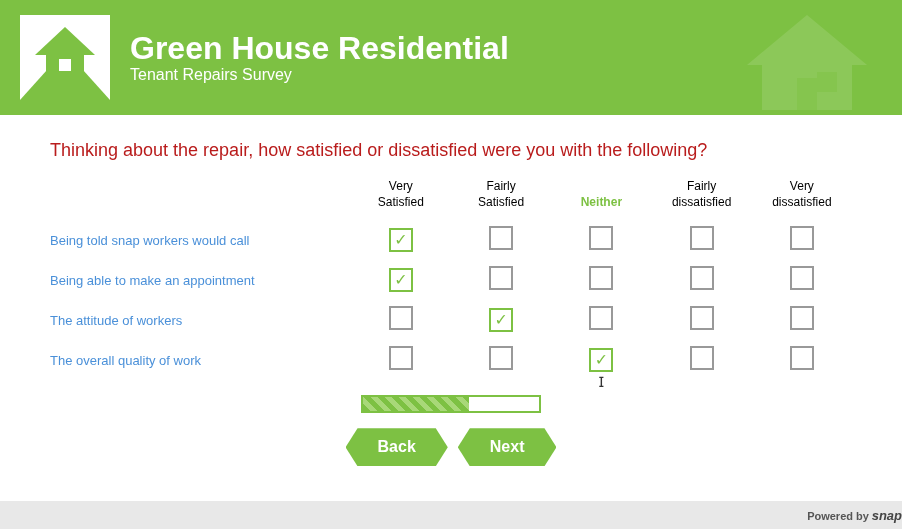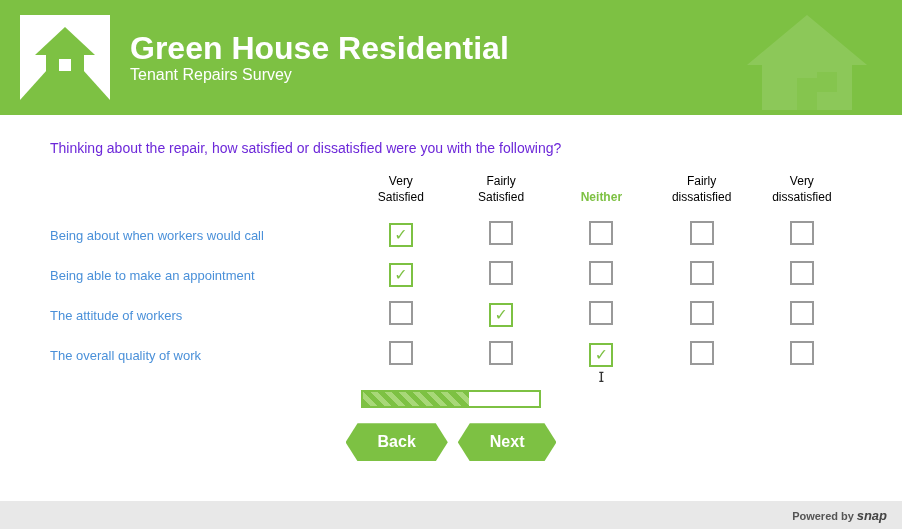"Thinking about the repair, how" .question-text { color: #6d28d9 -> #b91c1c; font-size: 14px -> 18px }
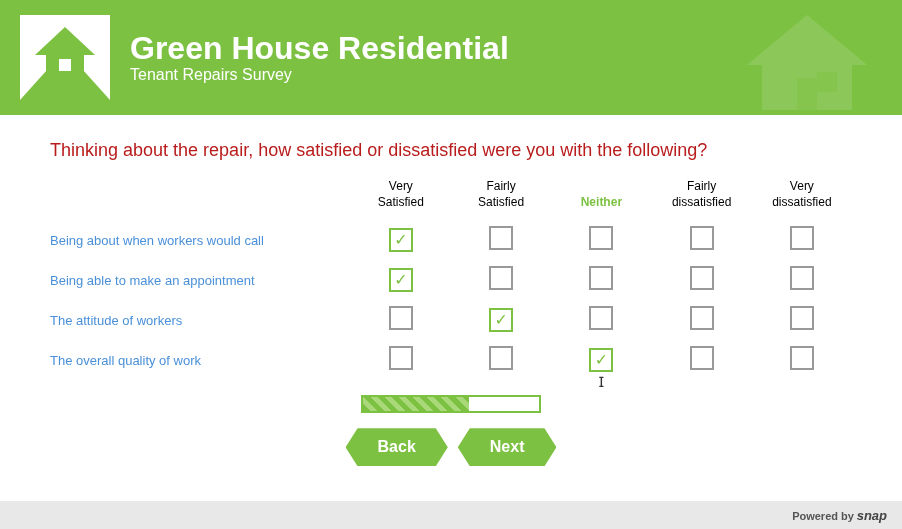"Being about when workers would" td.row-label { text: about when -> told snap }
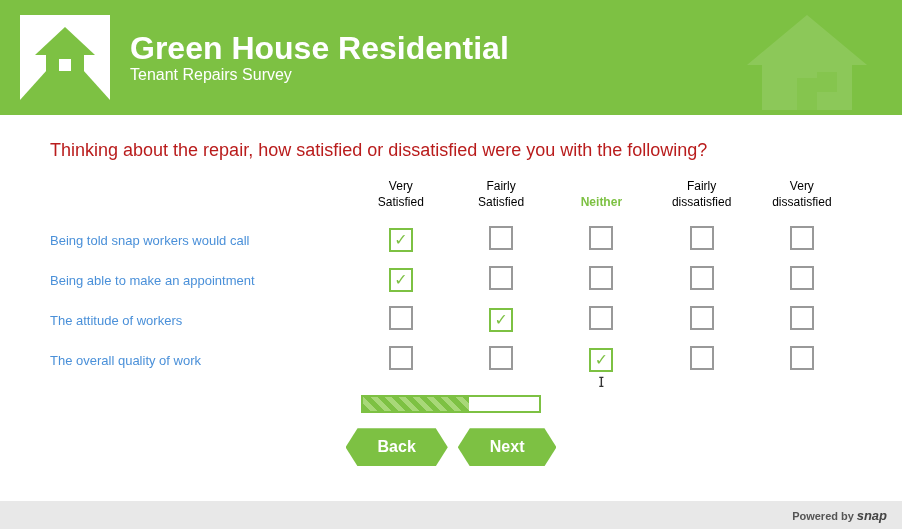"Powered by snap" .footer { padding-right: 15px -> none }
